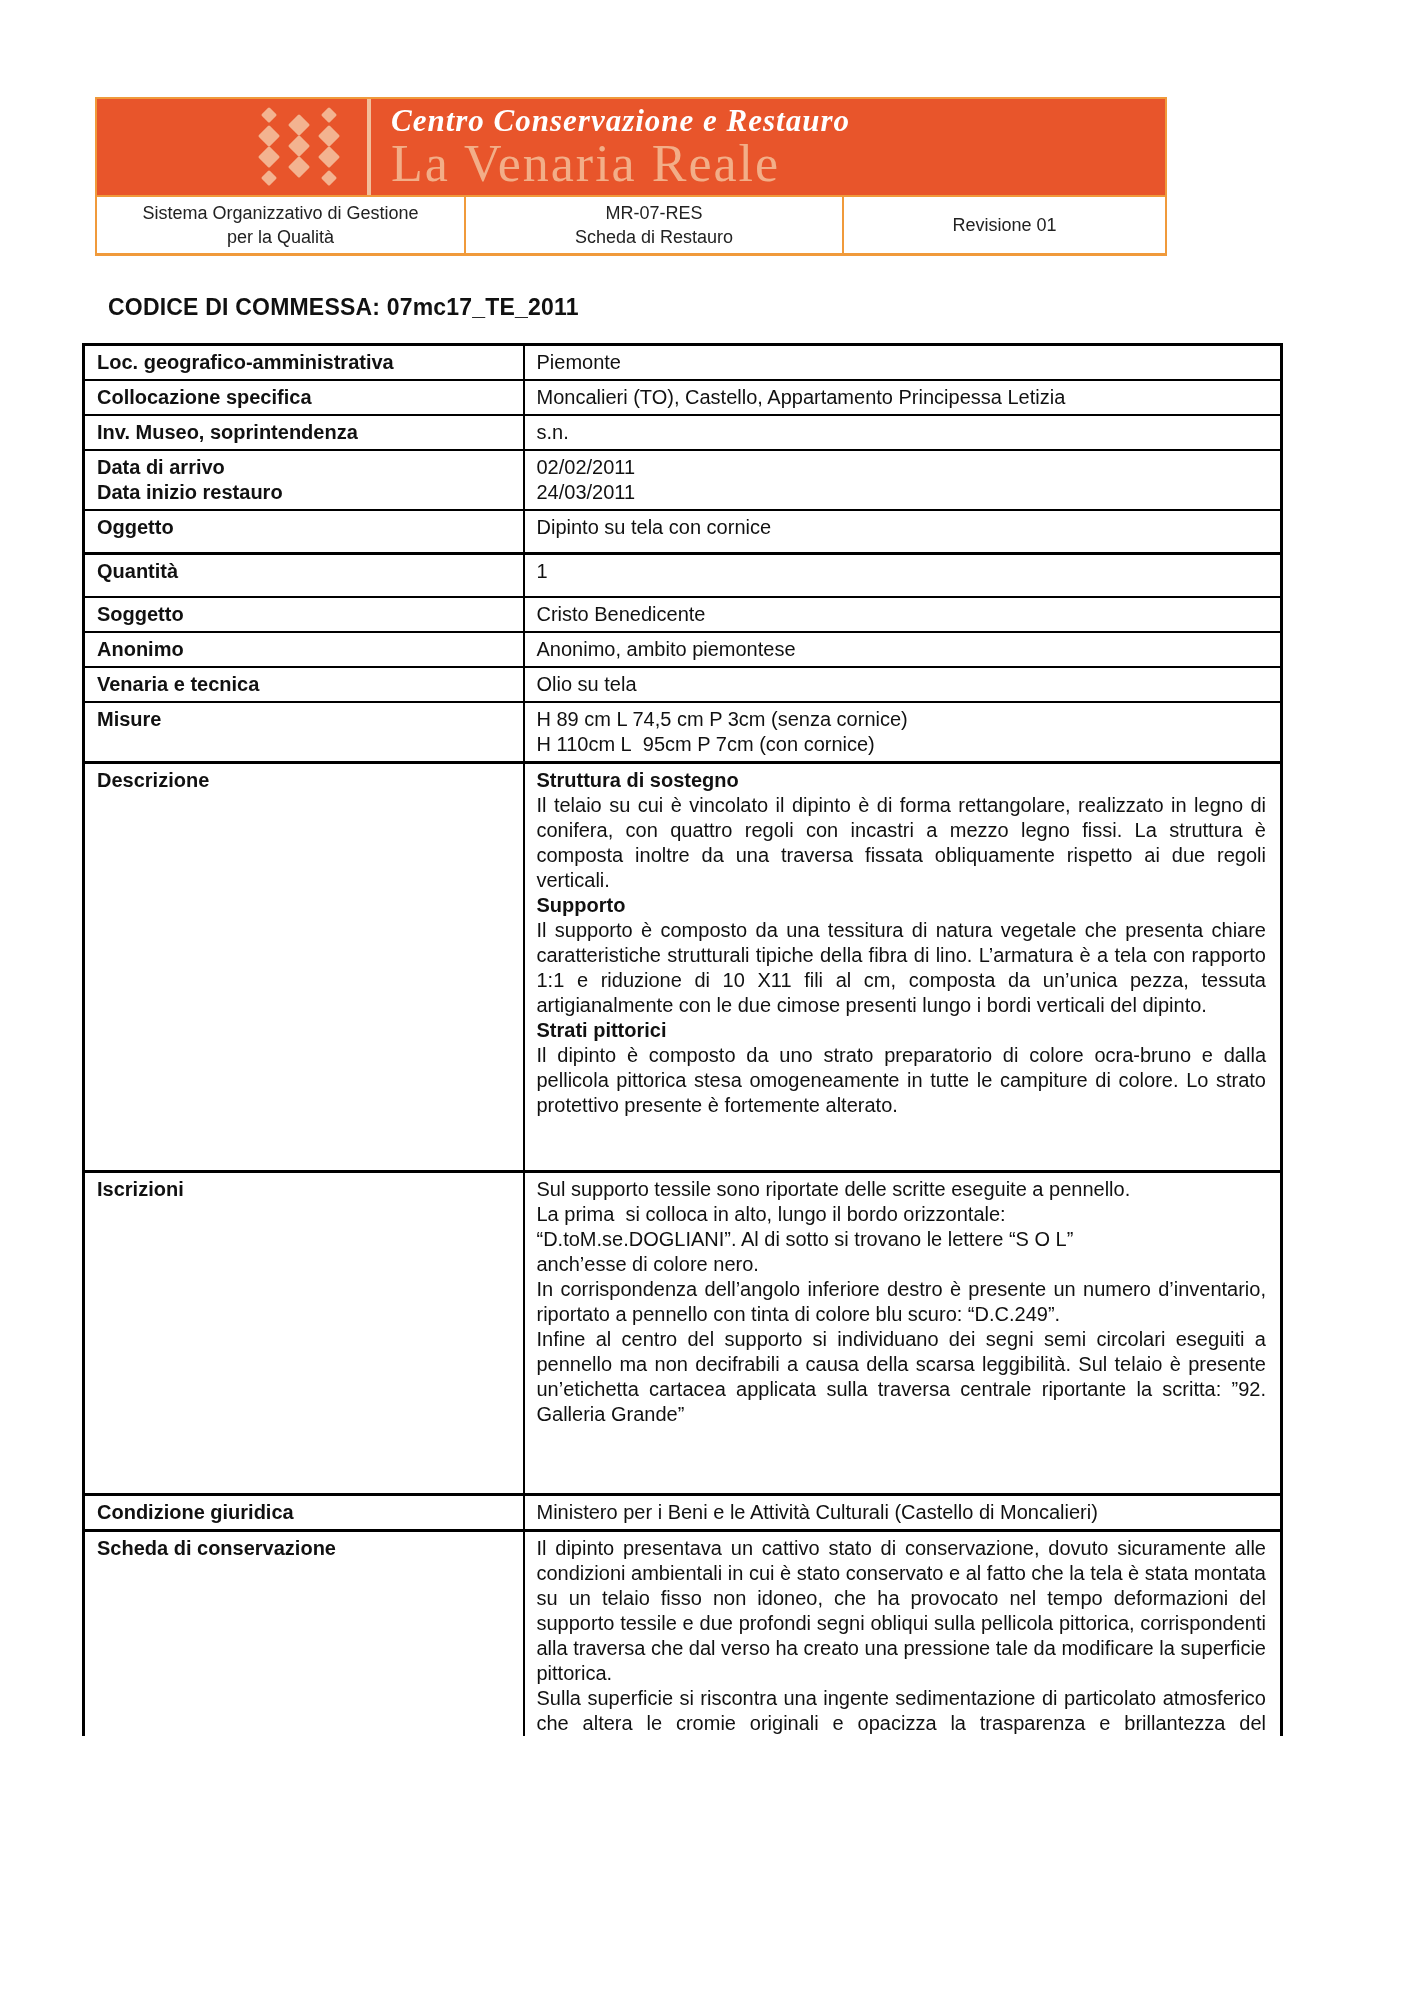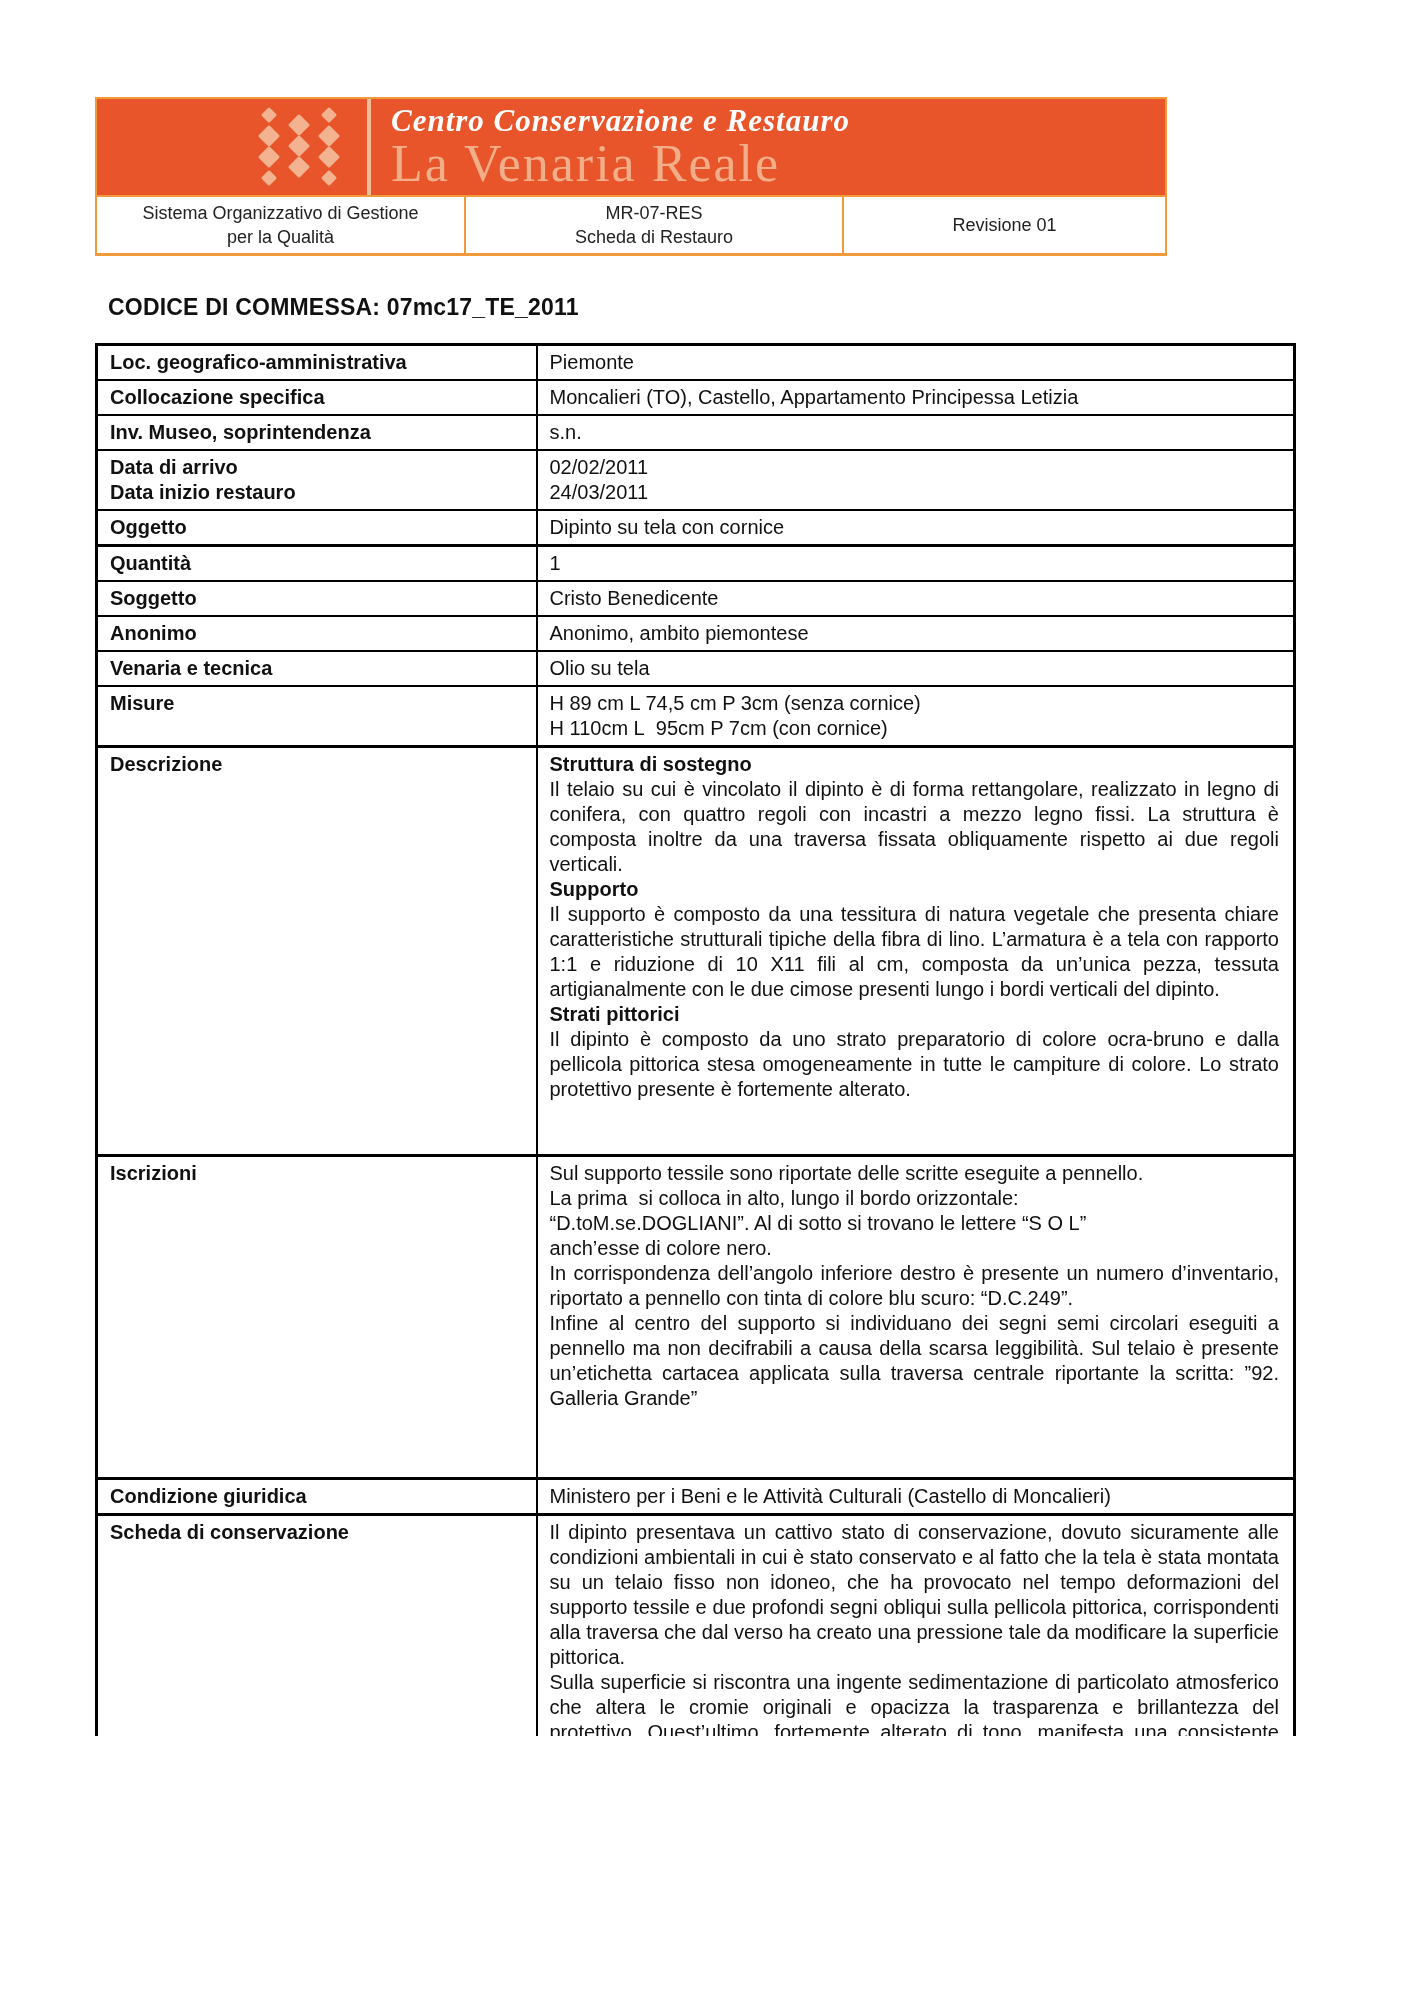"Loc. geografico-amministrativa" .main-table { left: 95px -> 82px }
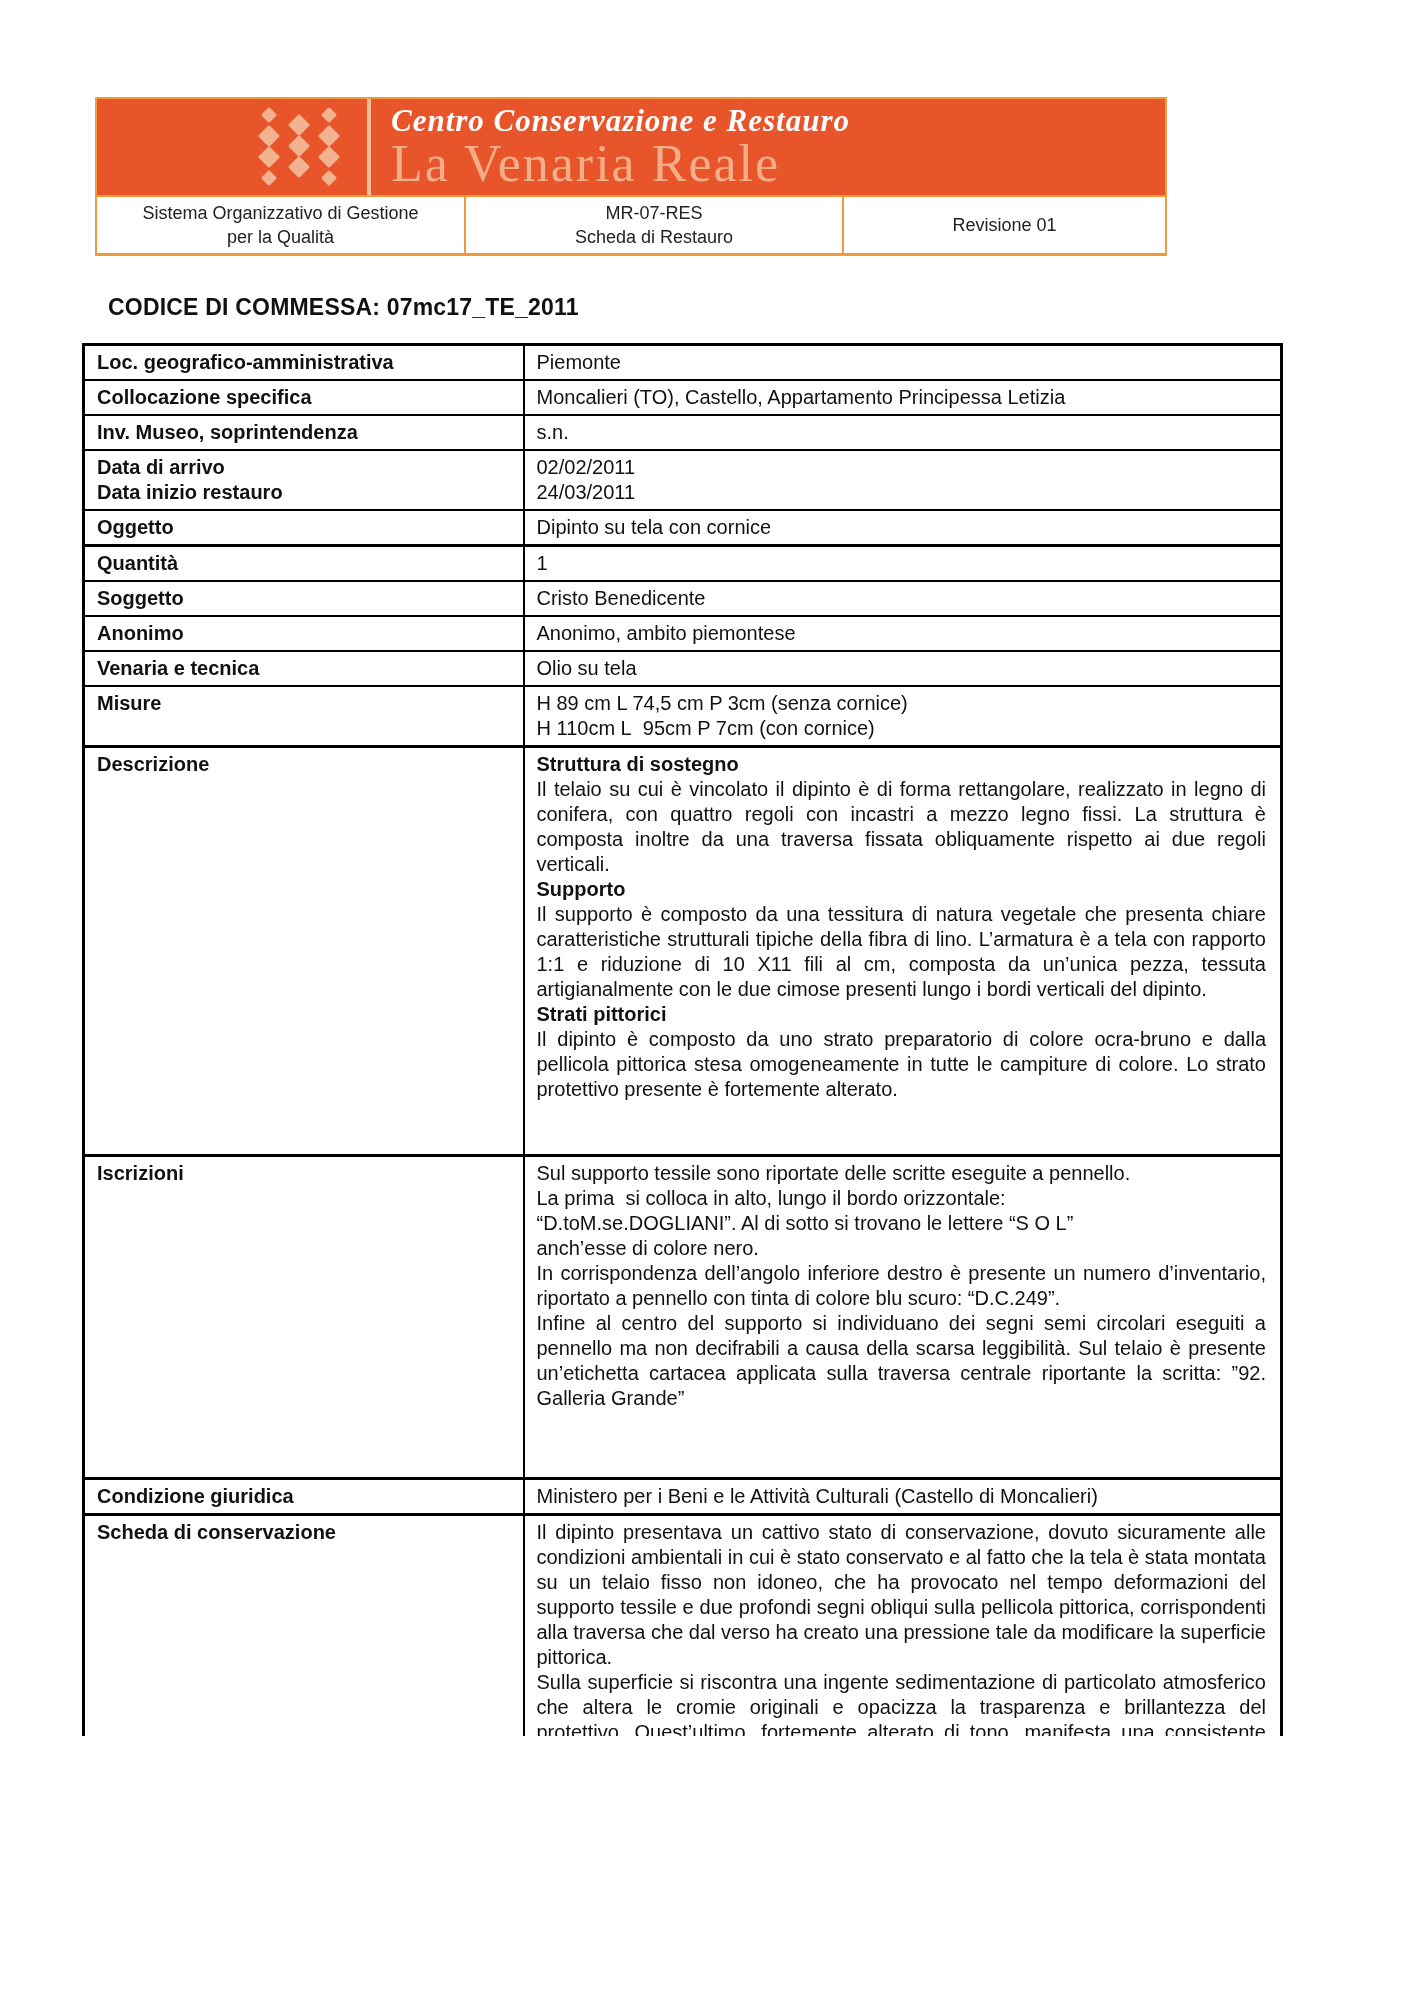"Oggetto" tr.pad-extra td { padding-bottom: 4px -> 12px }
